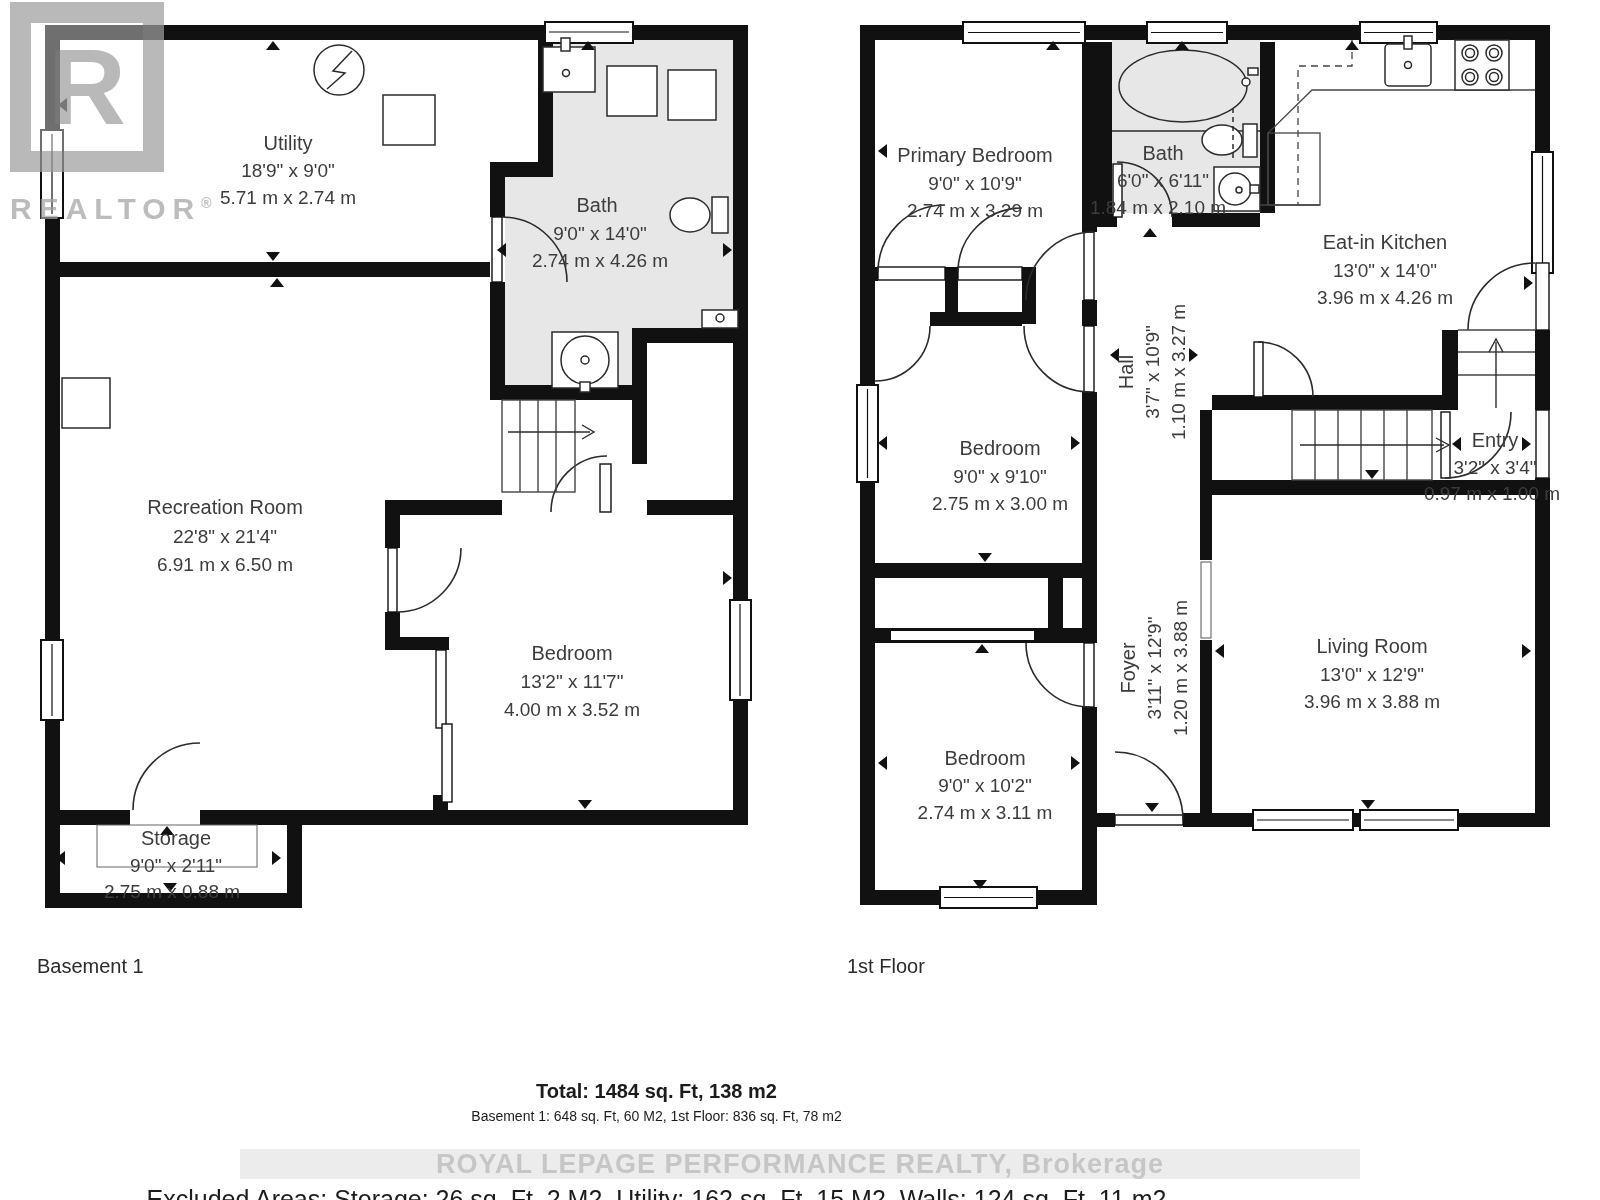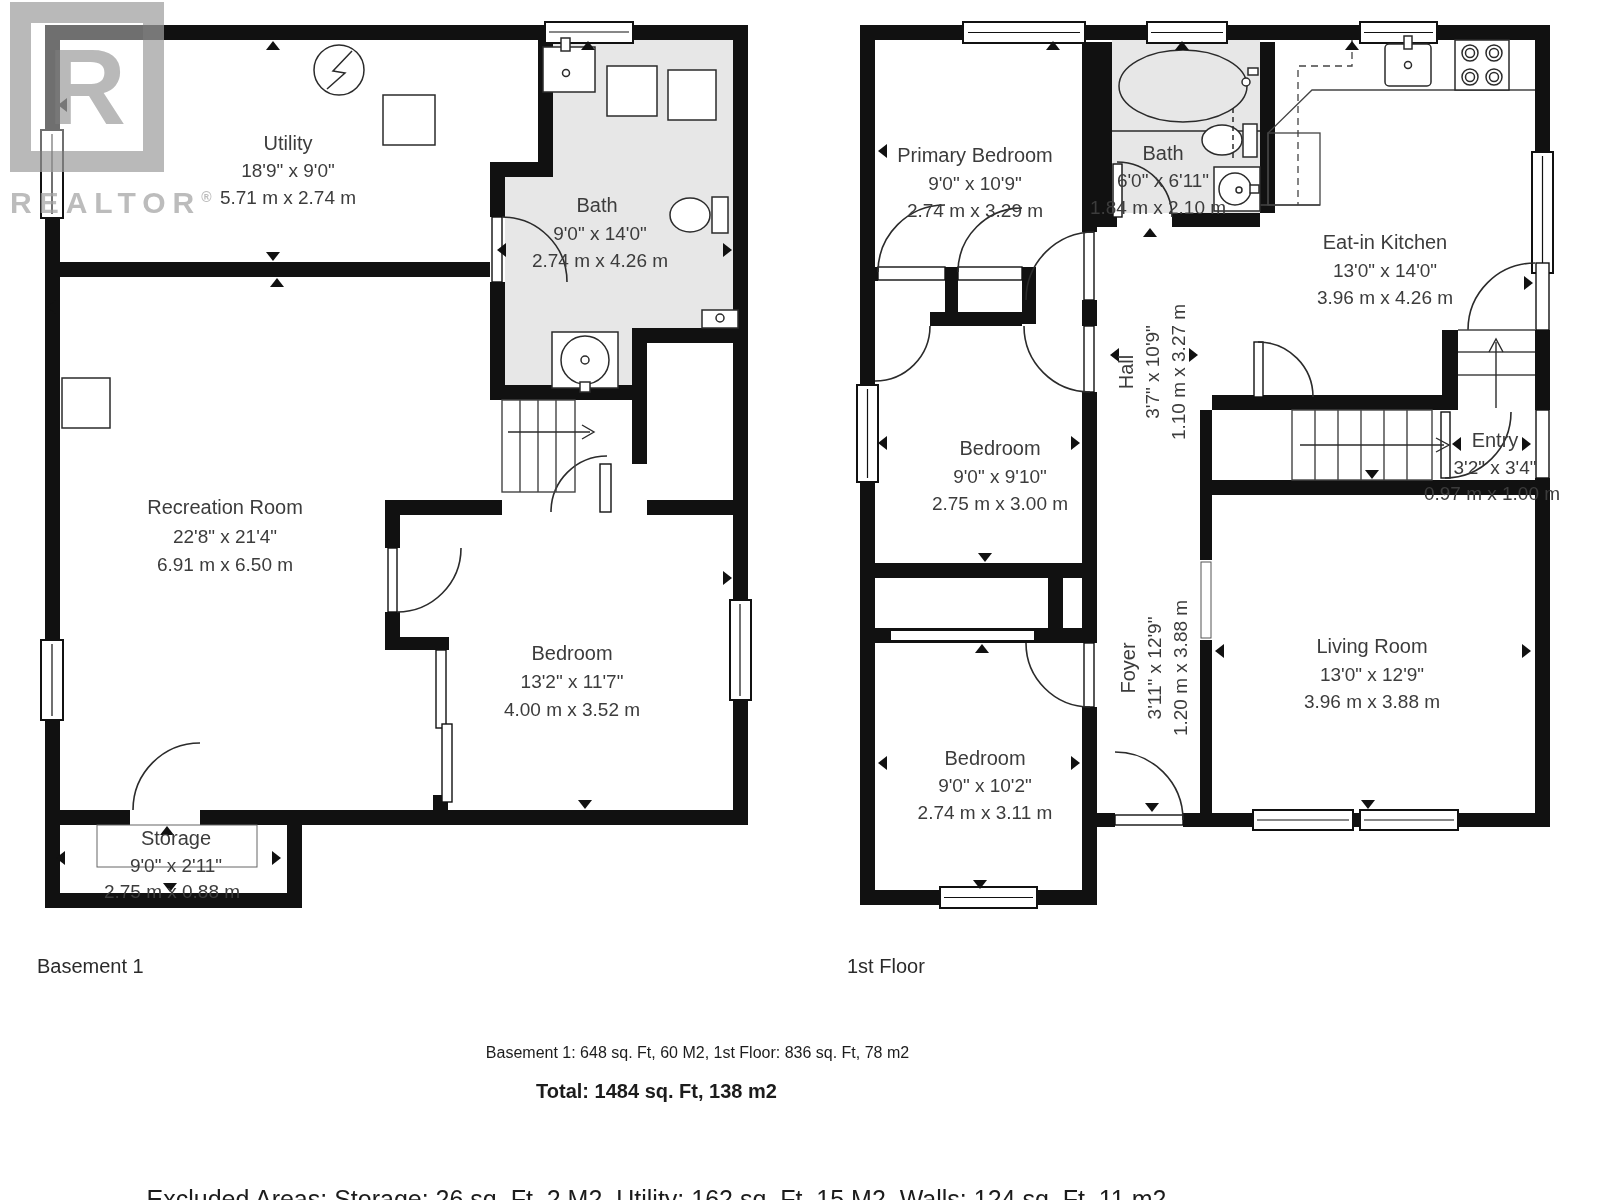"REALTOR®" #realtor-word { margin-top: 14px -> 20px }
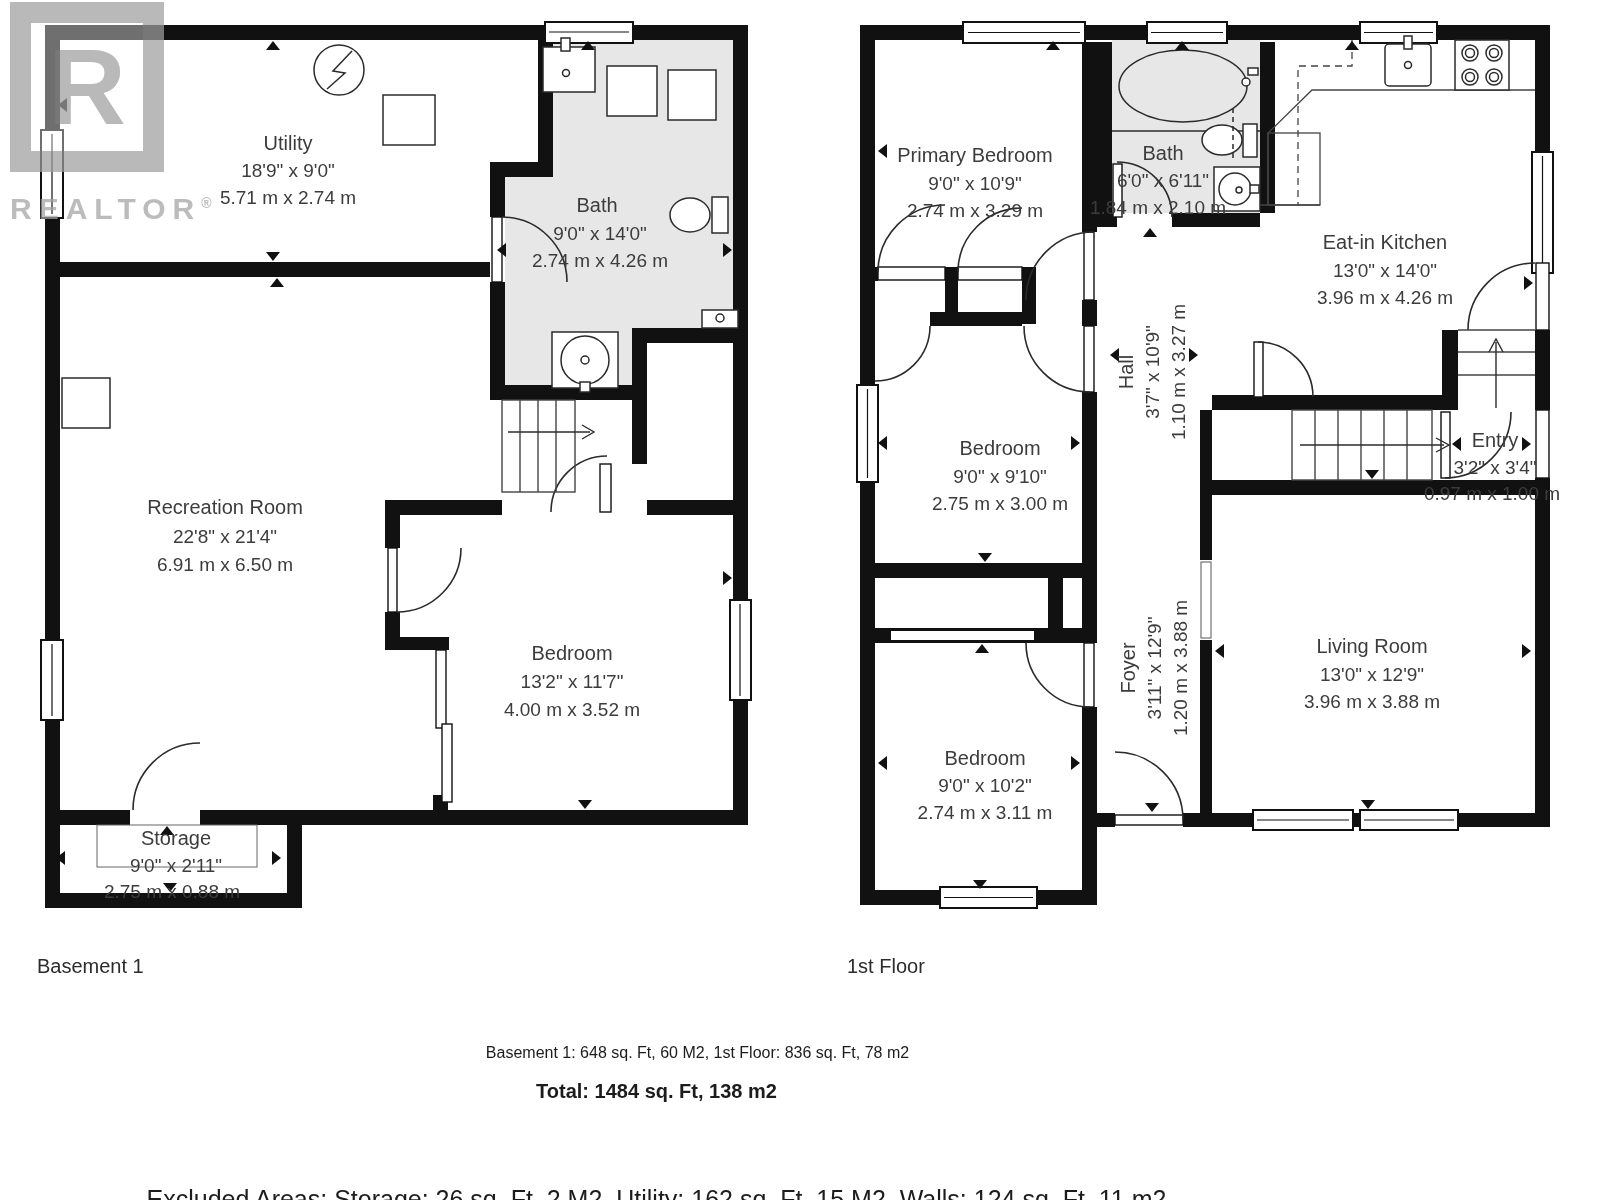"Basement 1: 648 sq. Ft," #f-areas { font-size: 16px -> 14px; padding-left: 41px -> none; top: 1044px -> 1108px }
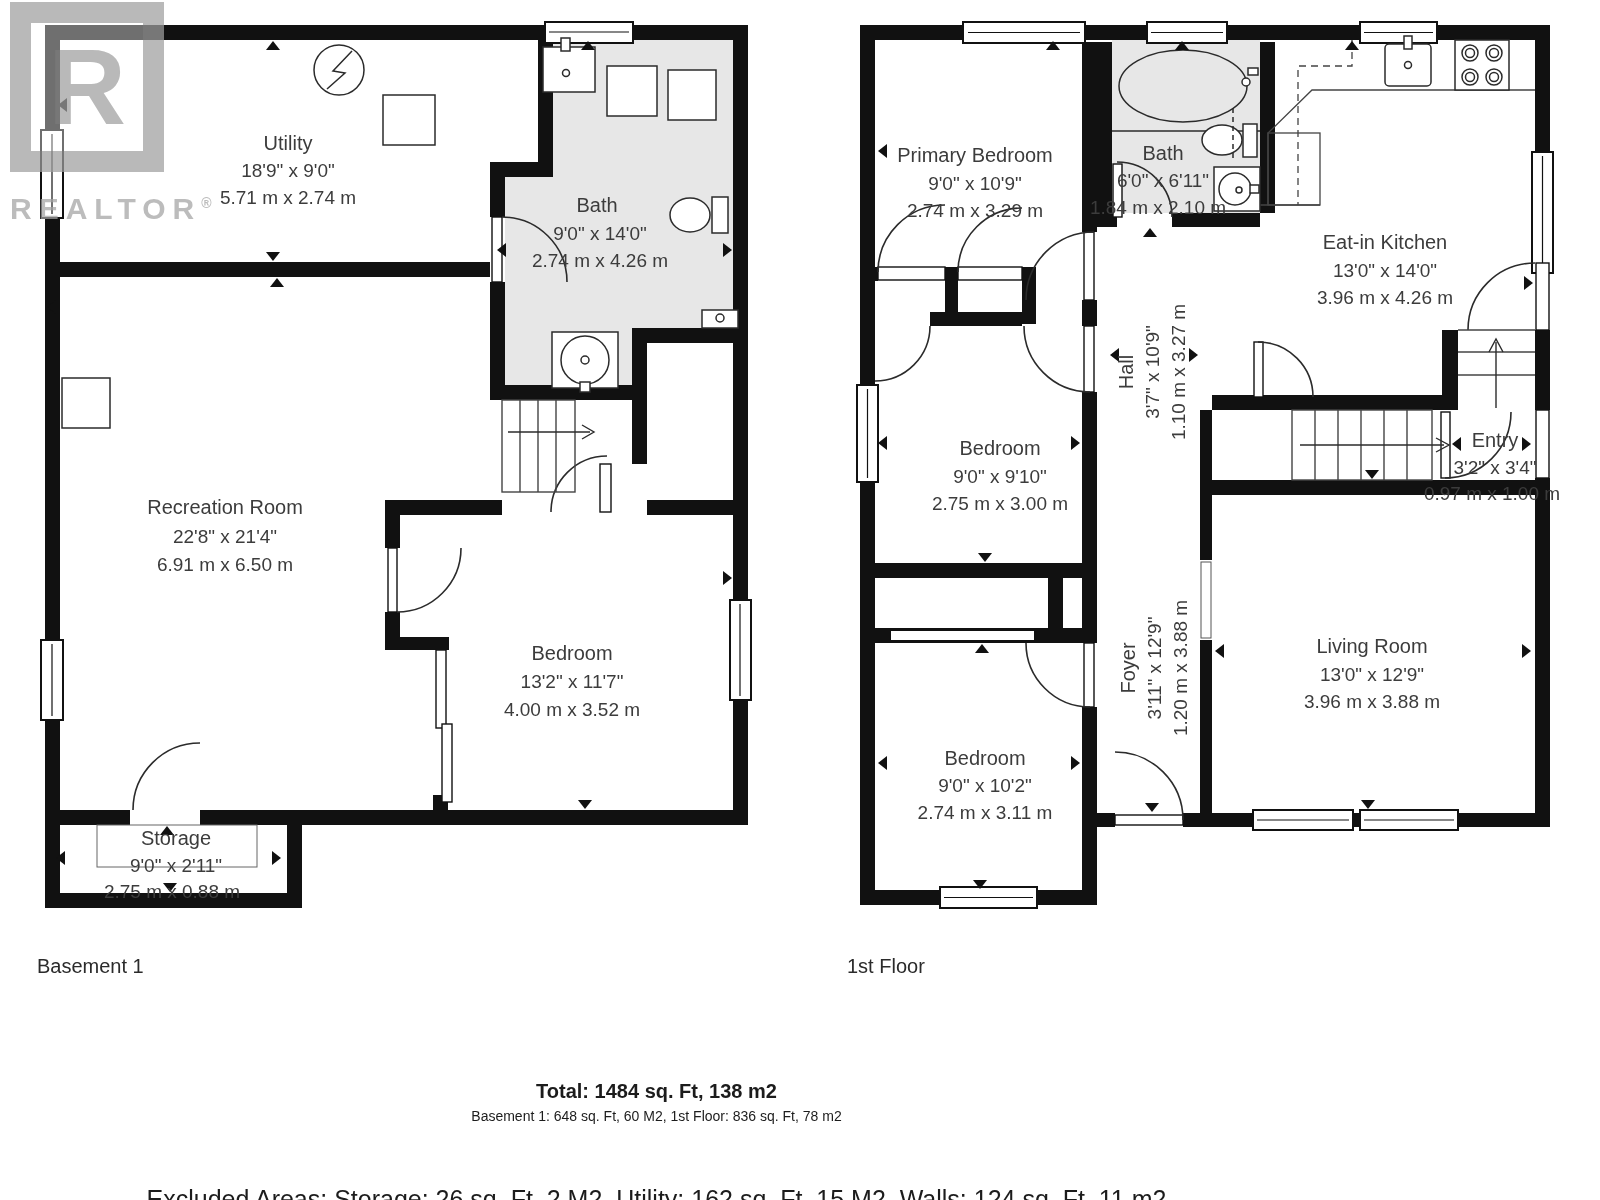"ROYAL LEPAGE PERFORMANCE REALTY," div { html: none -> <div> <span>ROYAL LEPAGE PERFORMANCE REALTY, Brokerage</span> </div> }
